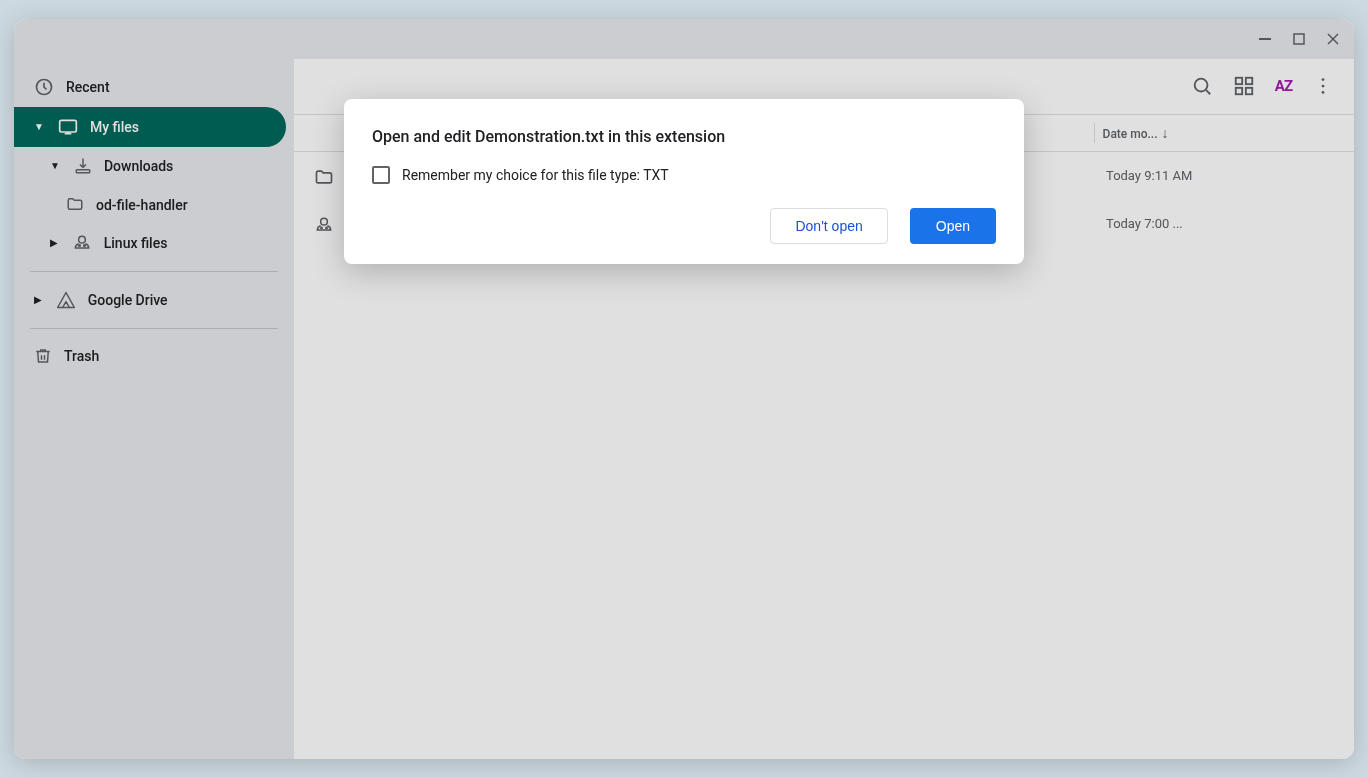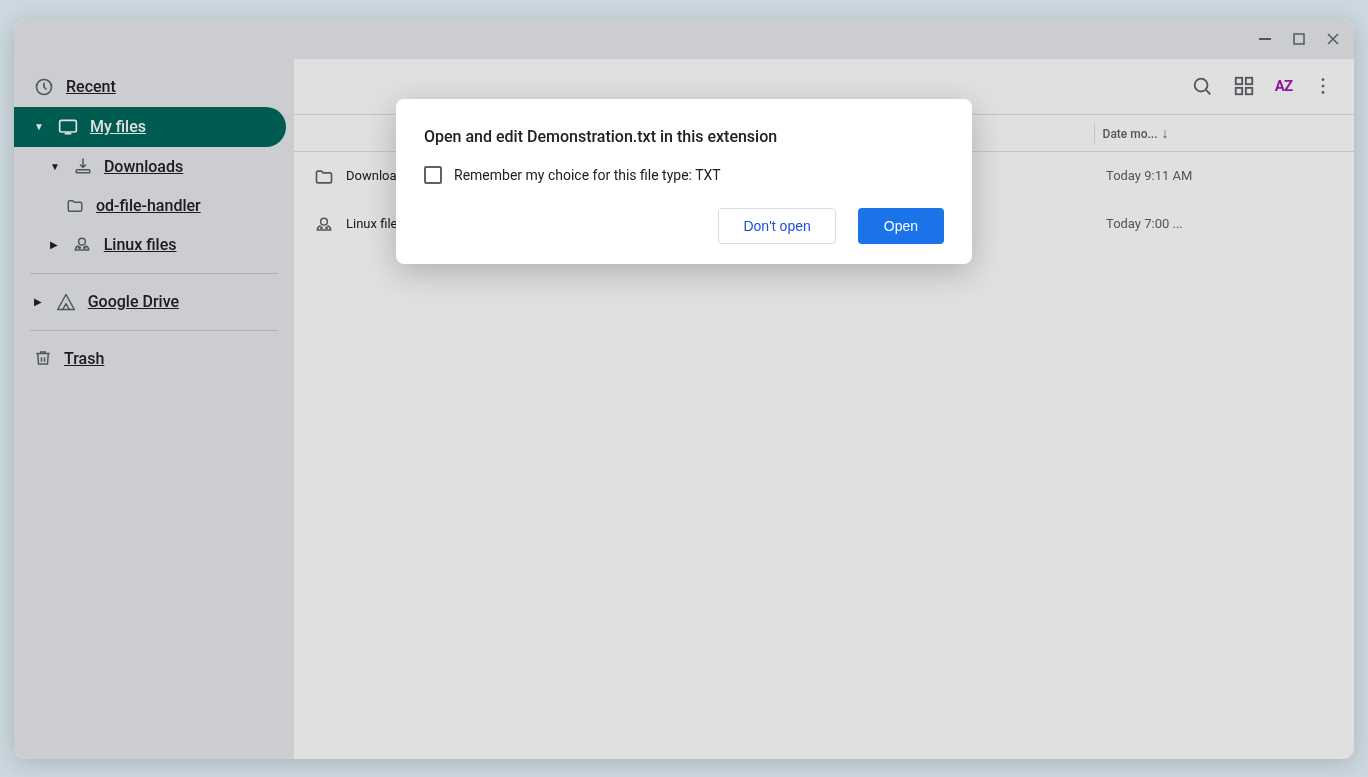"Recent" .sidebar-section-label { font-size: 16px -> 14px; text-decoration: underline -> none }
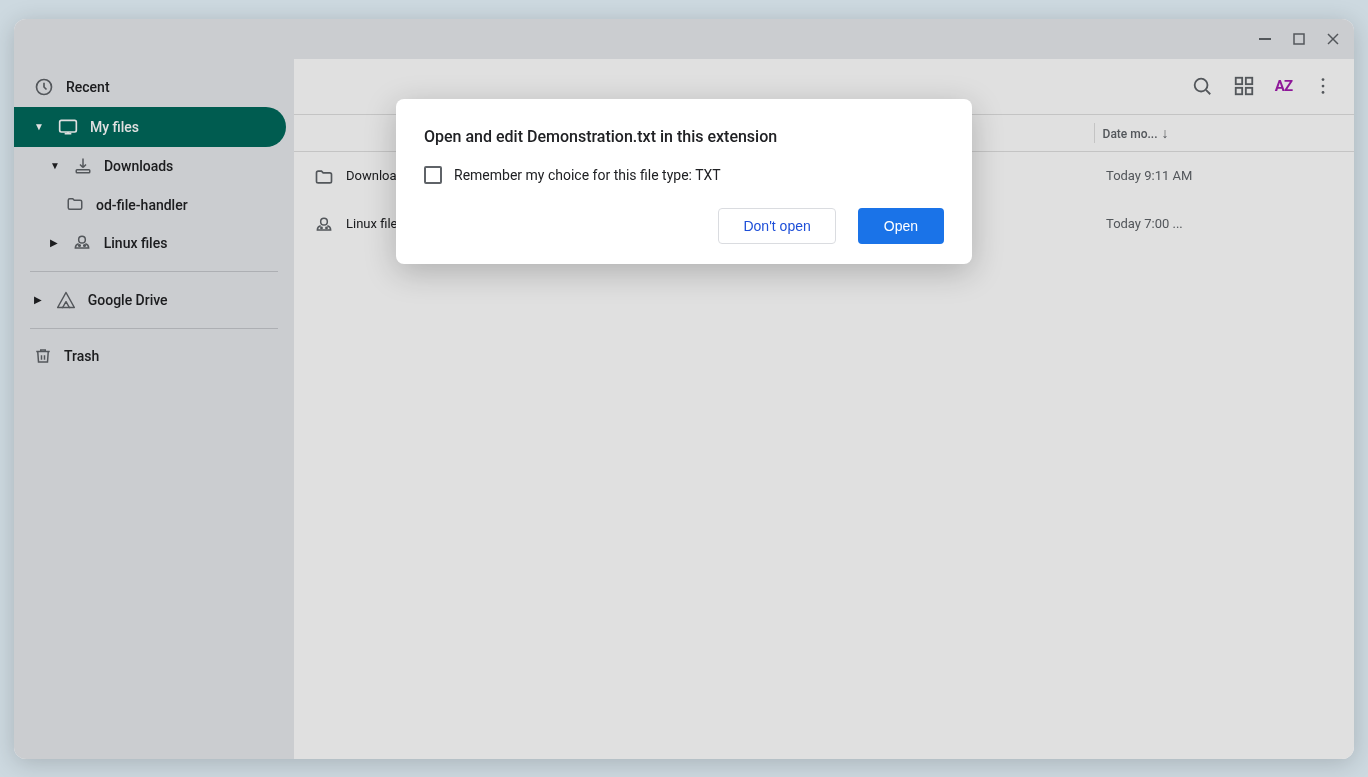"Open and edit Demonstration.txt in" .dialog { width: 576px -> 680px }
